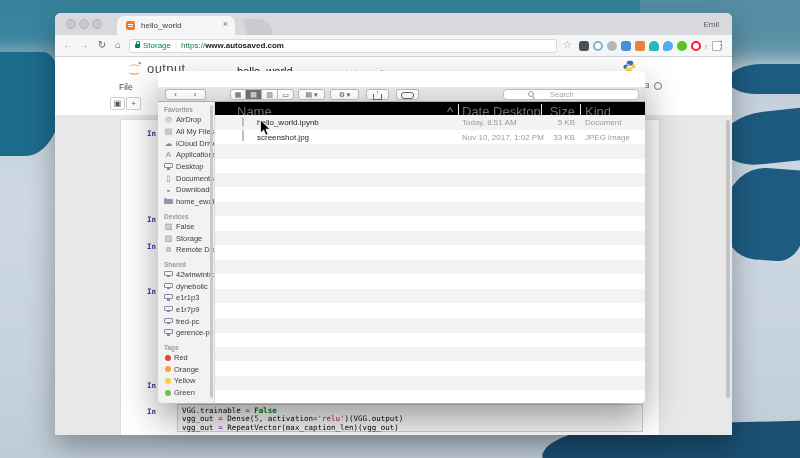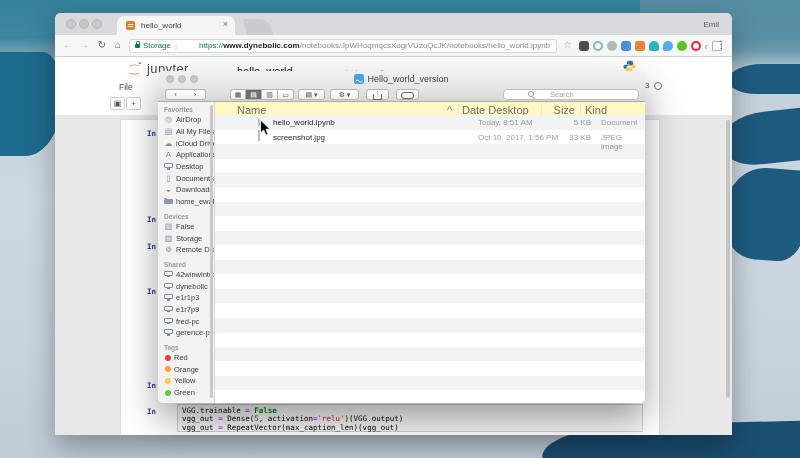"https://" .scheme { margin-left: 18px -> none }
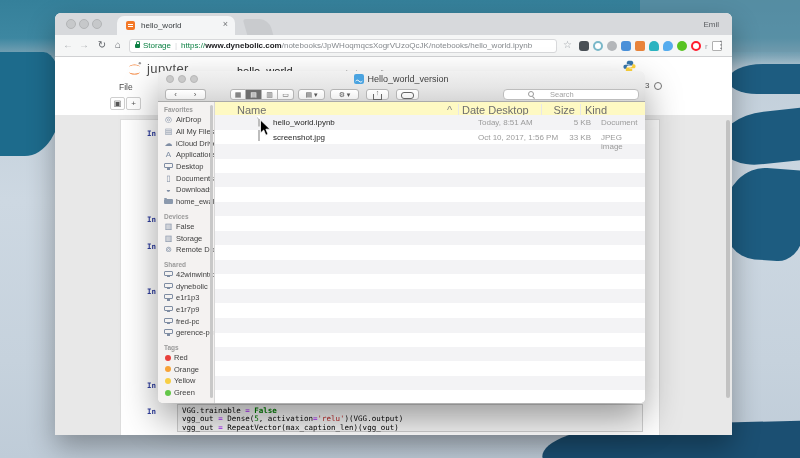"www.dynebolic.com" span.host { text: www.dynebolic.com -> www.autosaved.com }
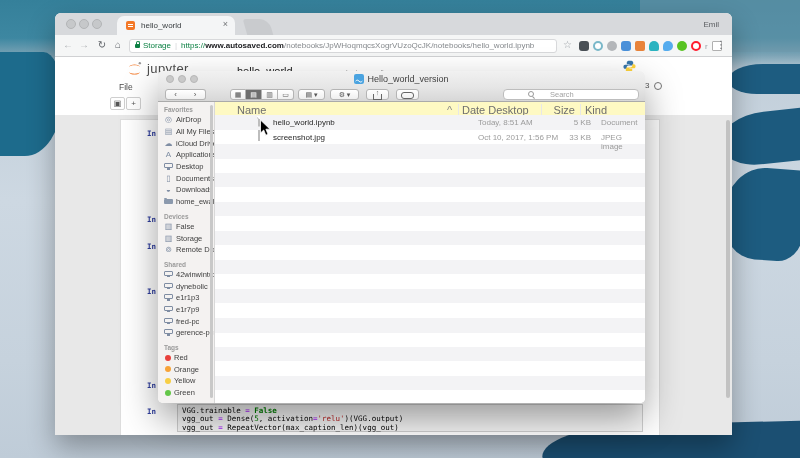"/notebooks/JpWHoqmqcsXogrVUzoQcJK/notebo" span.path { html: <span>/notebooks/JpWHoqmqcsXogrVUzoQcJK/notebooks/hello_world.ipynb</span> -> none }
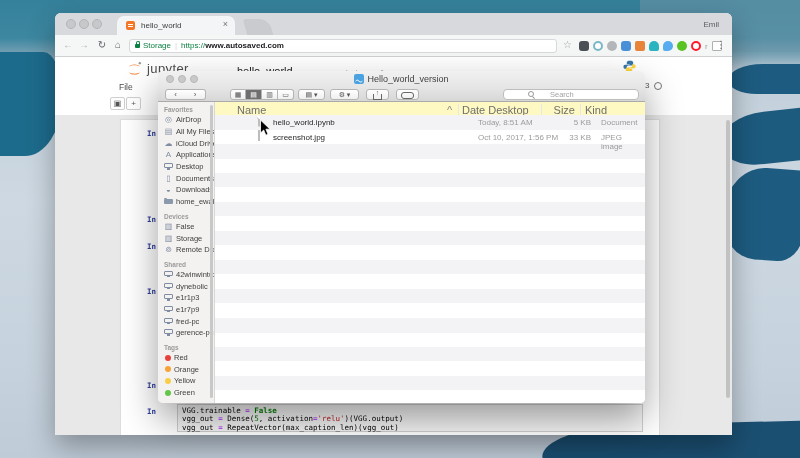"jupyter" span.j-logo-text { text: jupyter -> output }
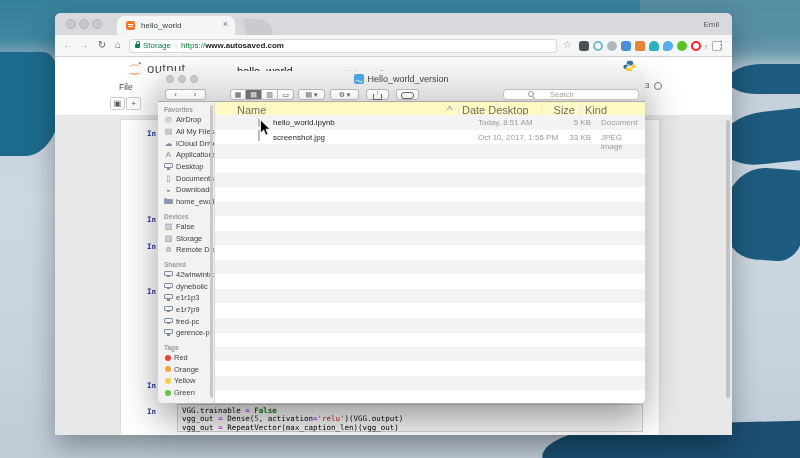"Hello_world_version" div.f-titlebar { html: <div> <span></span> <span></span> <span></span> <div> <svg> <rect></rect> <path></path> </svg> <span>Hello_world_version</span> </div> </div> -> none }
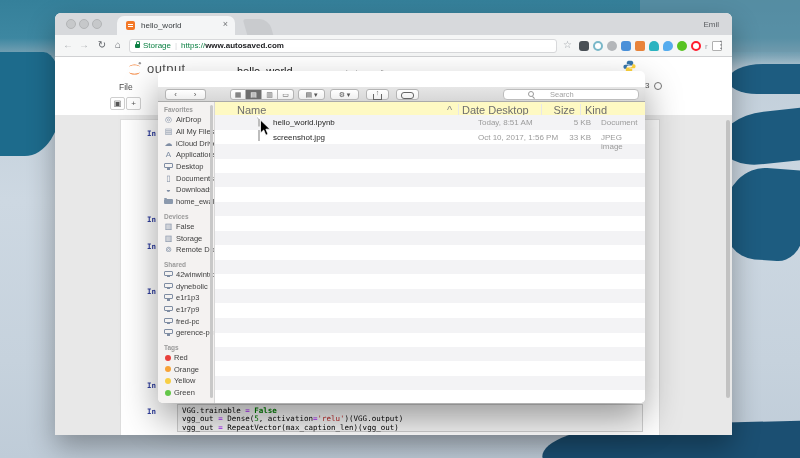"Name" .f-cols { background: #fef9c3 -> #000000; font-size: 11px -> 13px }
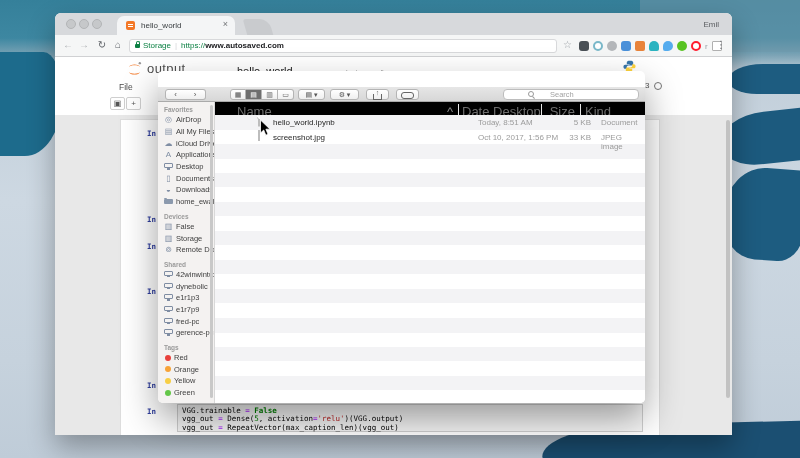"hello_world.ipynb" .f-row { left: 16px -> 0 }
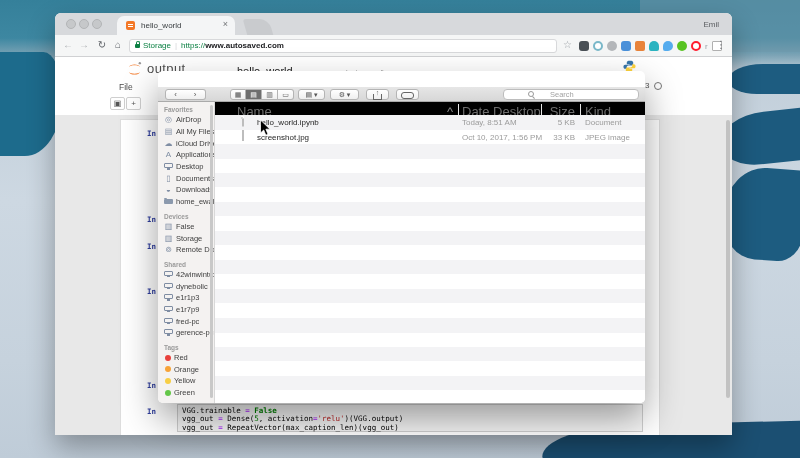"Oct 10, 2017, 1:56 PM" span.f-date { text: Oct 10, 2017, 1:56 -> Nov 10, 2017, 1:02 }
